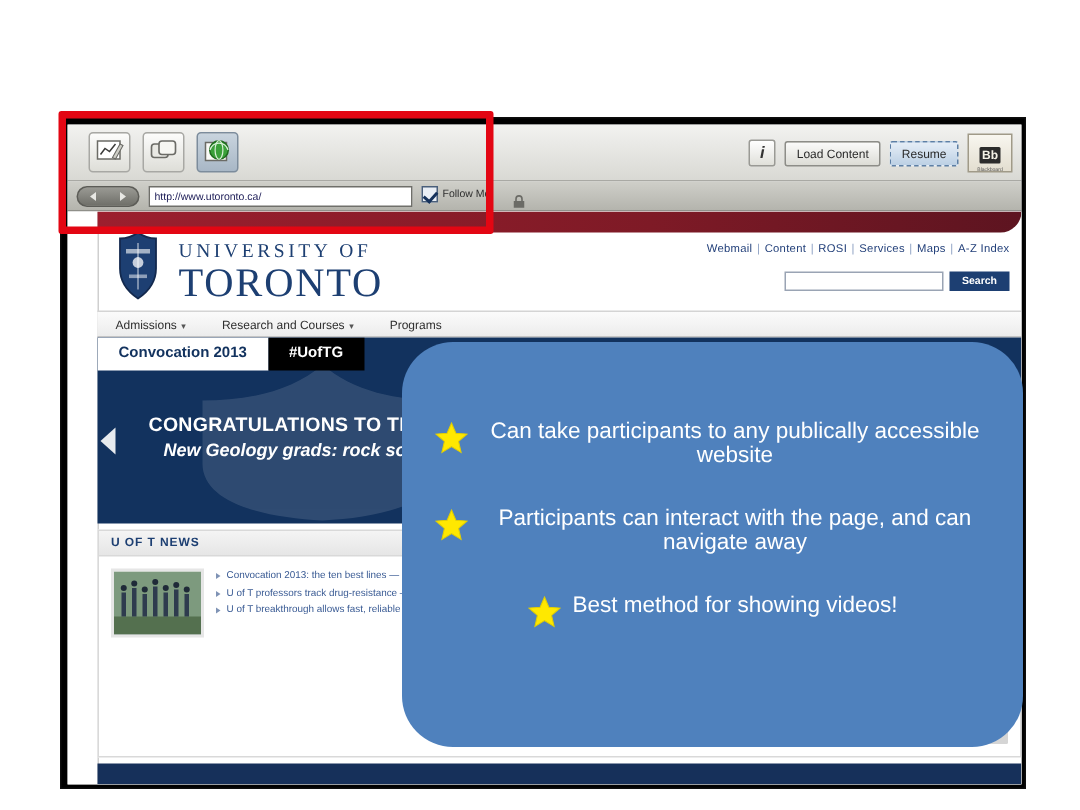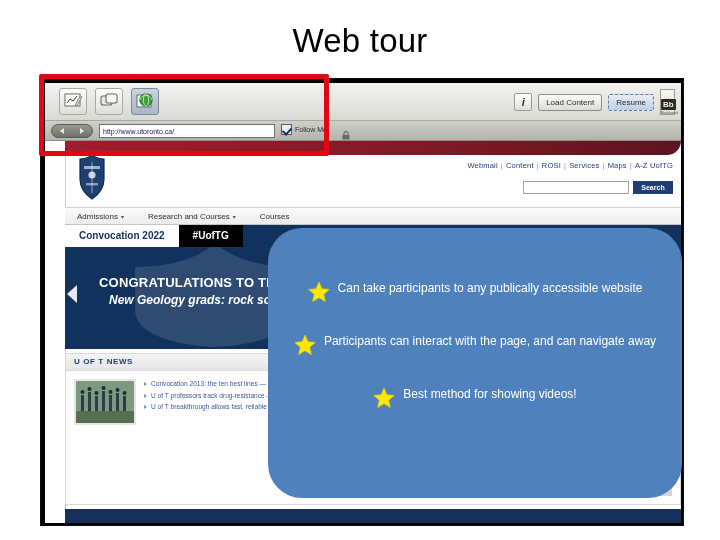"Web tour" div.slide-title { html: <div>Web tour</div> -> none }
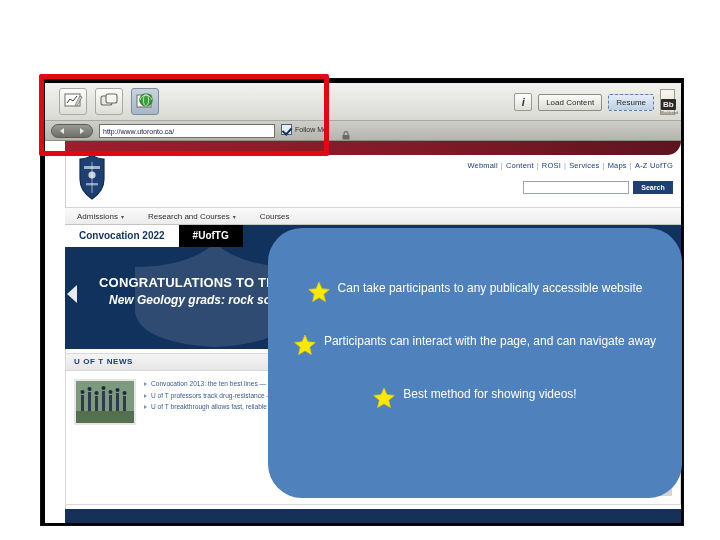"Bb" .bb-logo { width: 15px -> 30px }
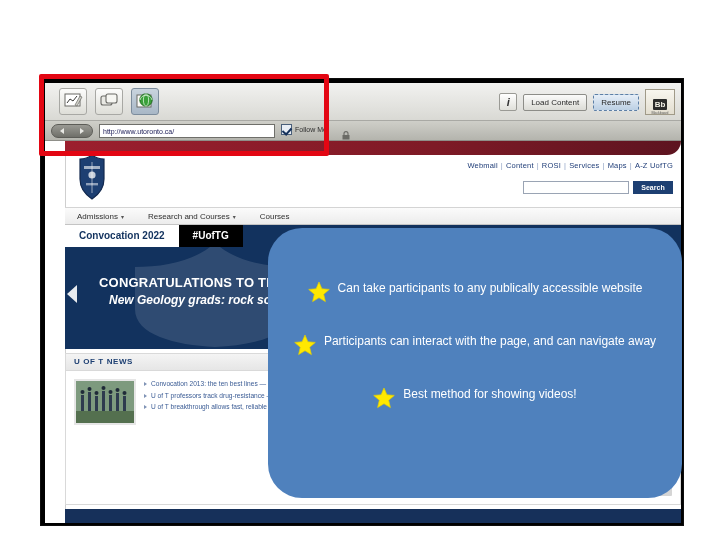"UNIVERSITY OF" div.uoft-wordmark { html: none -> <div> <div>UNIVERSITY OF</div> <div>TORONTO</div> </div> }
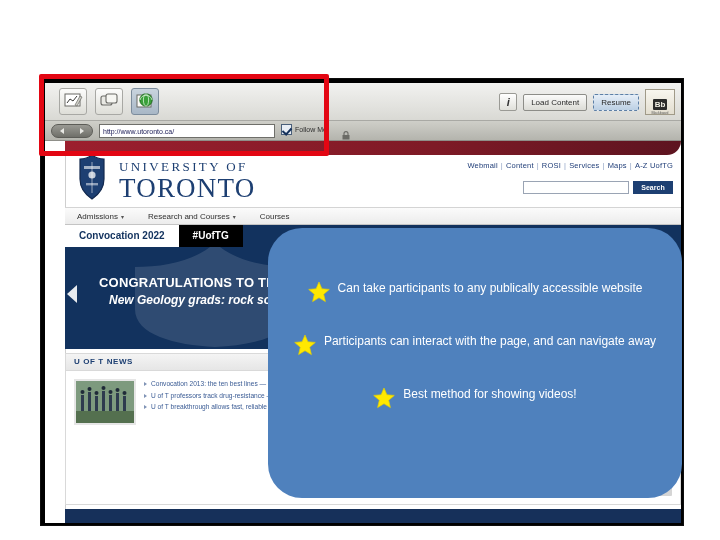"A-Z UofTG" span { text: UofTG -> Index }
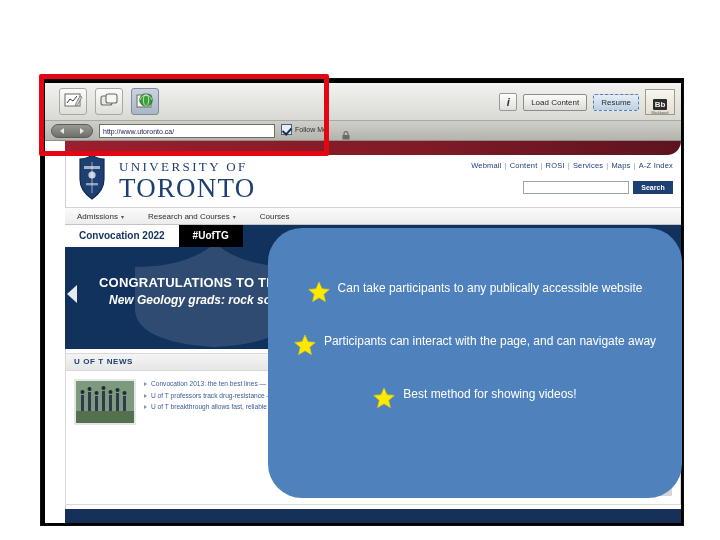"Courses" span { text: Courses -> Programs }
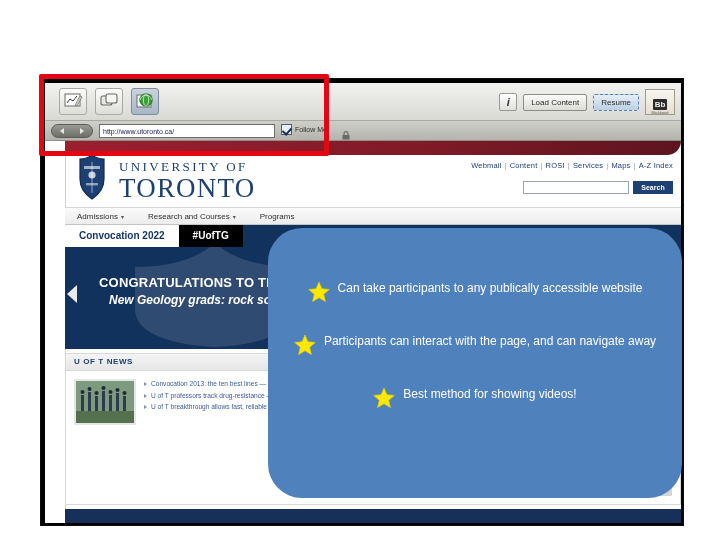"Convocation 2022" div.btab { text: 2022 -> 2013 }
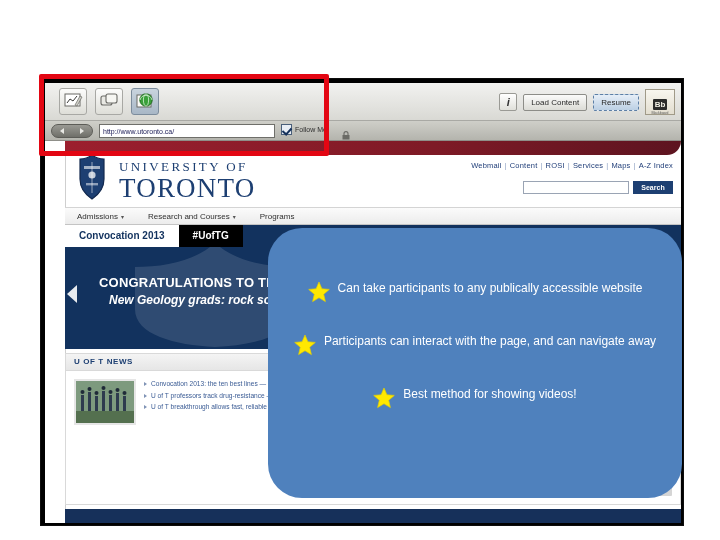"Can take participants to any" .bullet .btext { font-size: 12px -> 15px }
